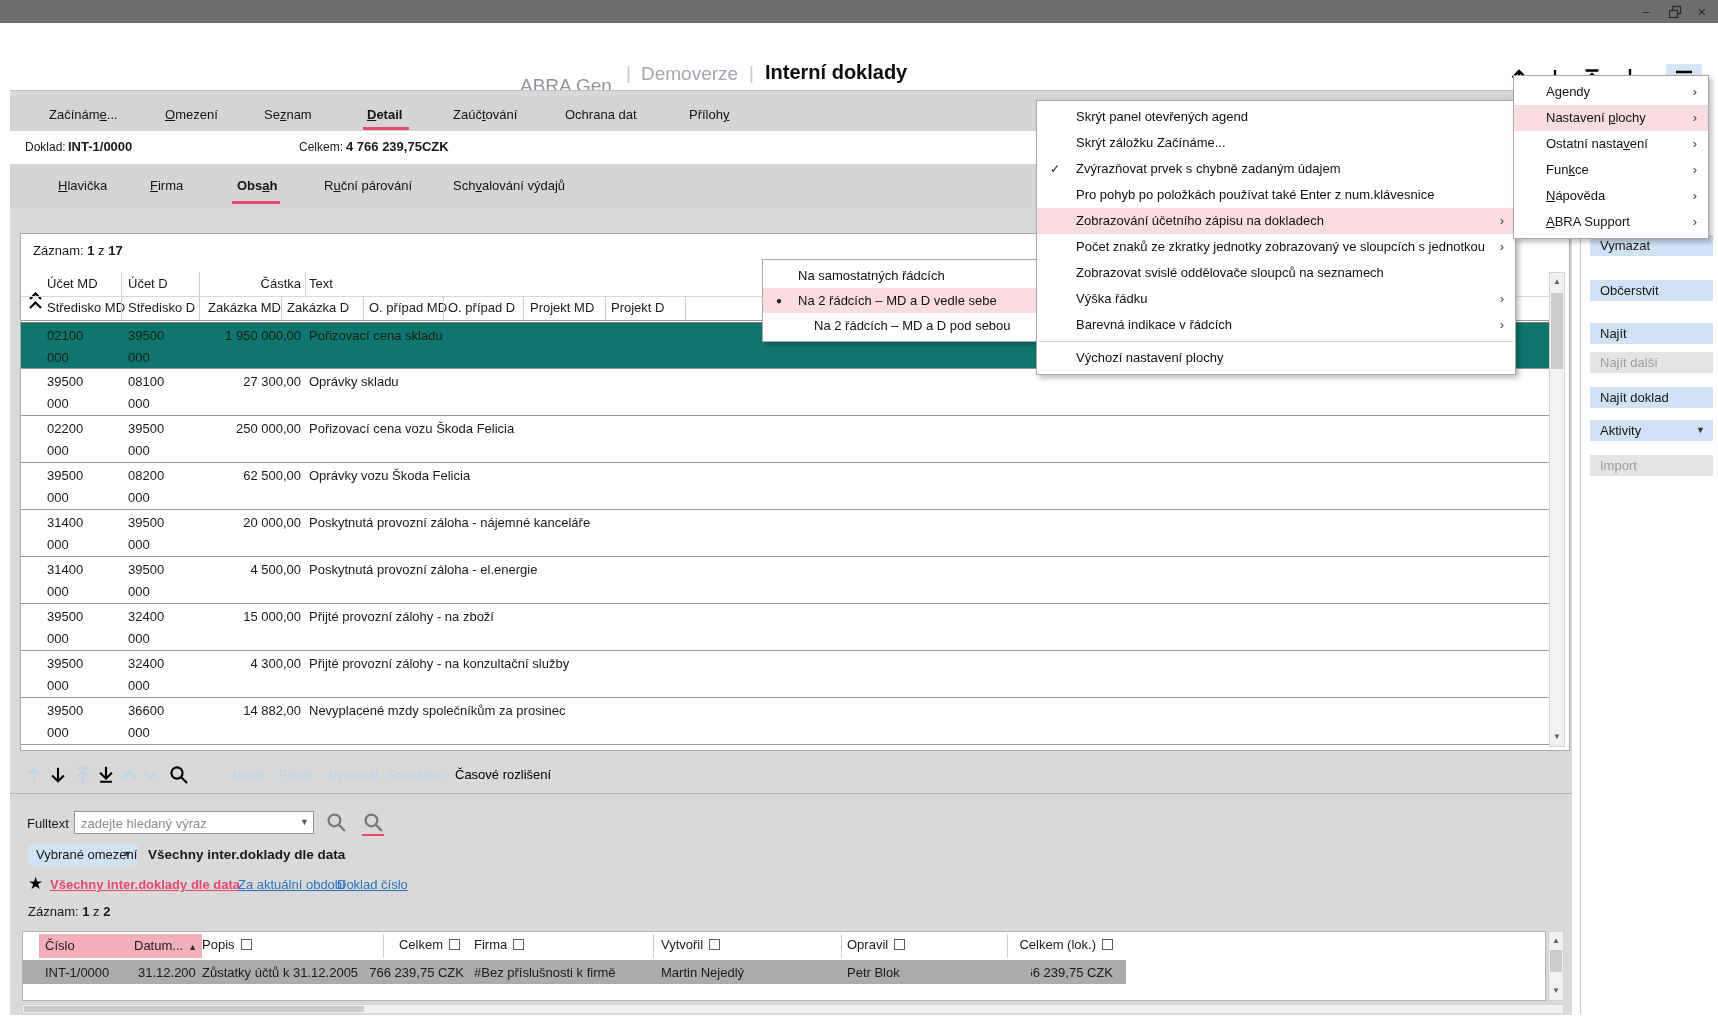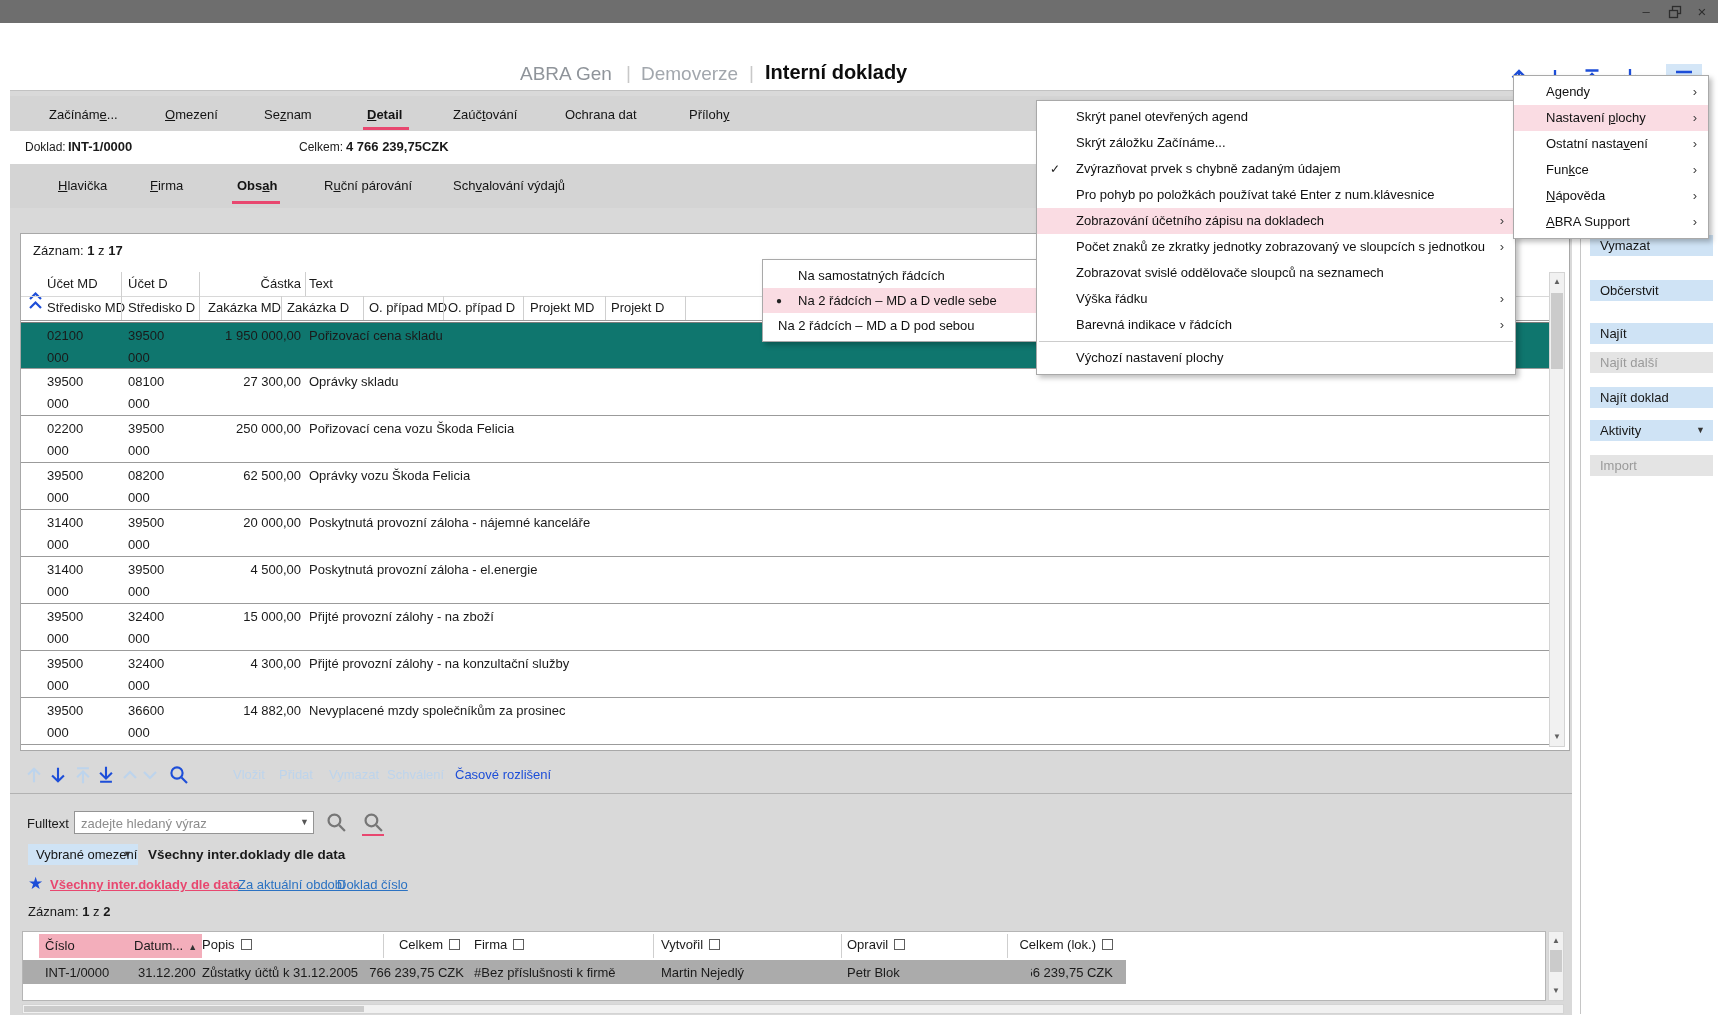"ABRA Gen" span.abs { top: 40px -> 52px }
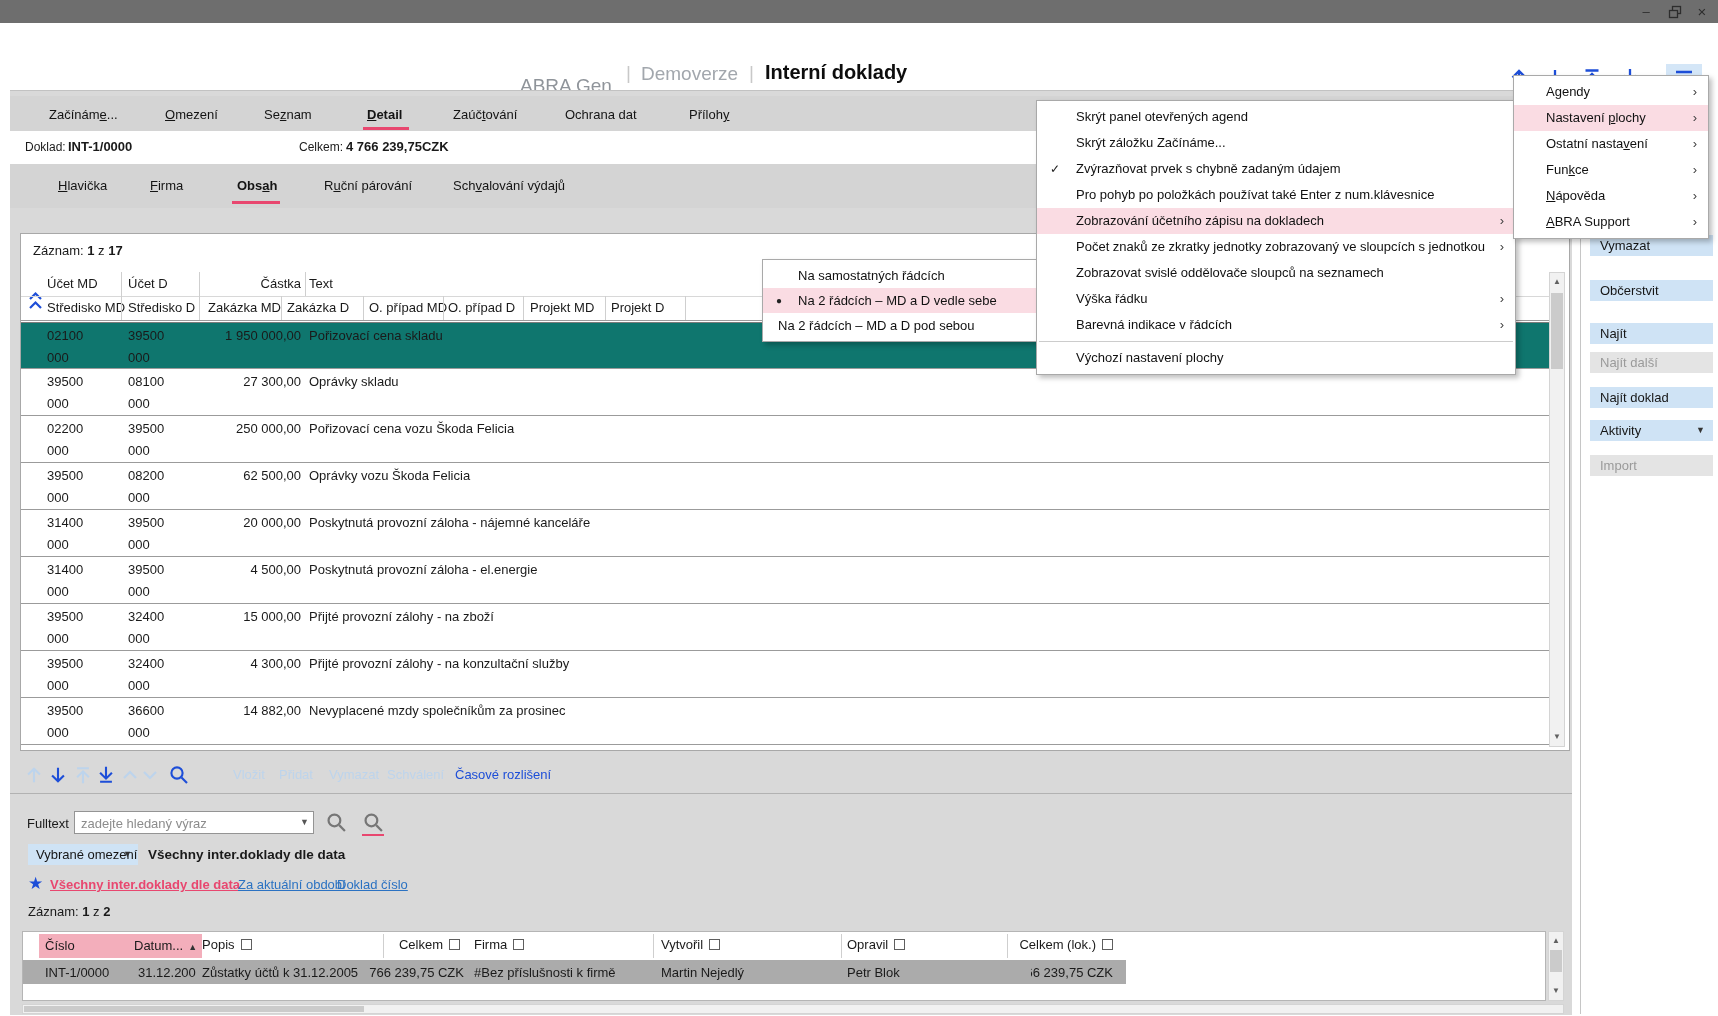"Na 2 řádcích – MD a D pod" div.mi { padding-left: 15px -> 51px }
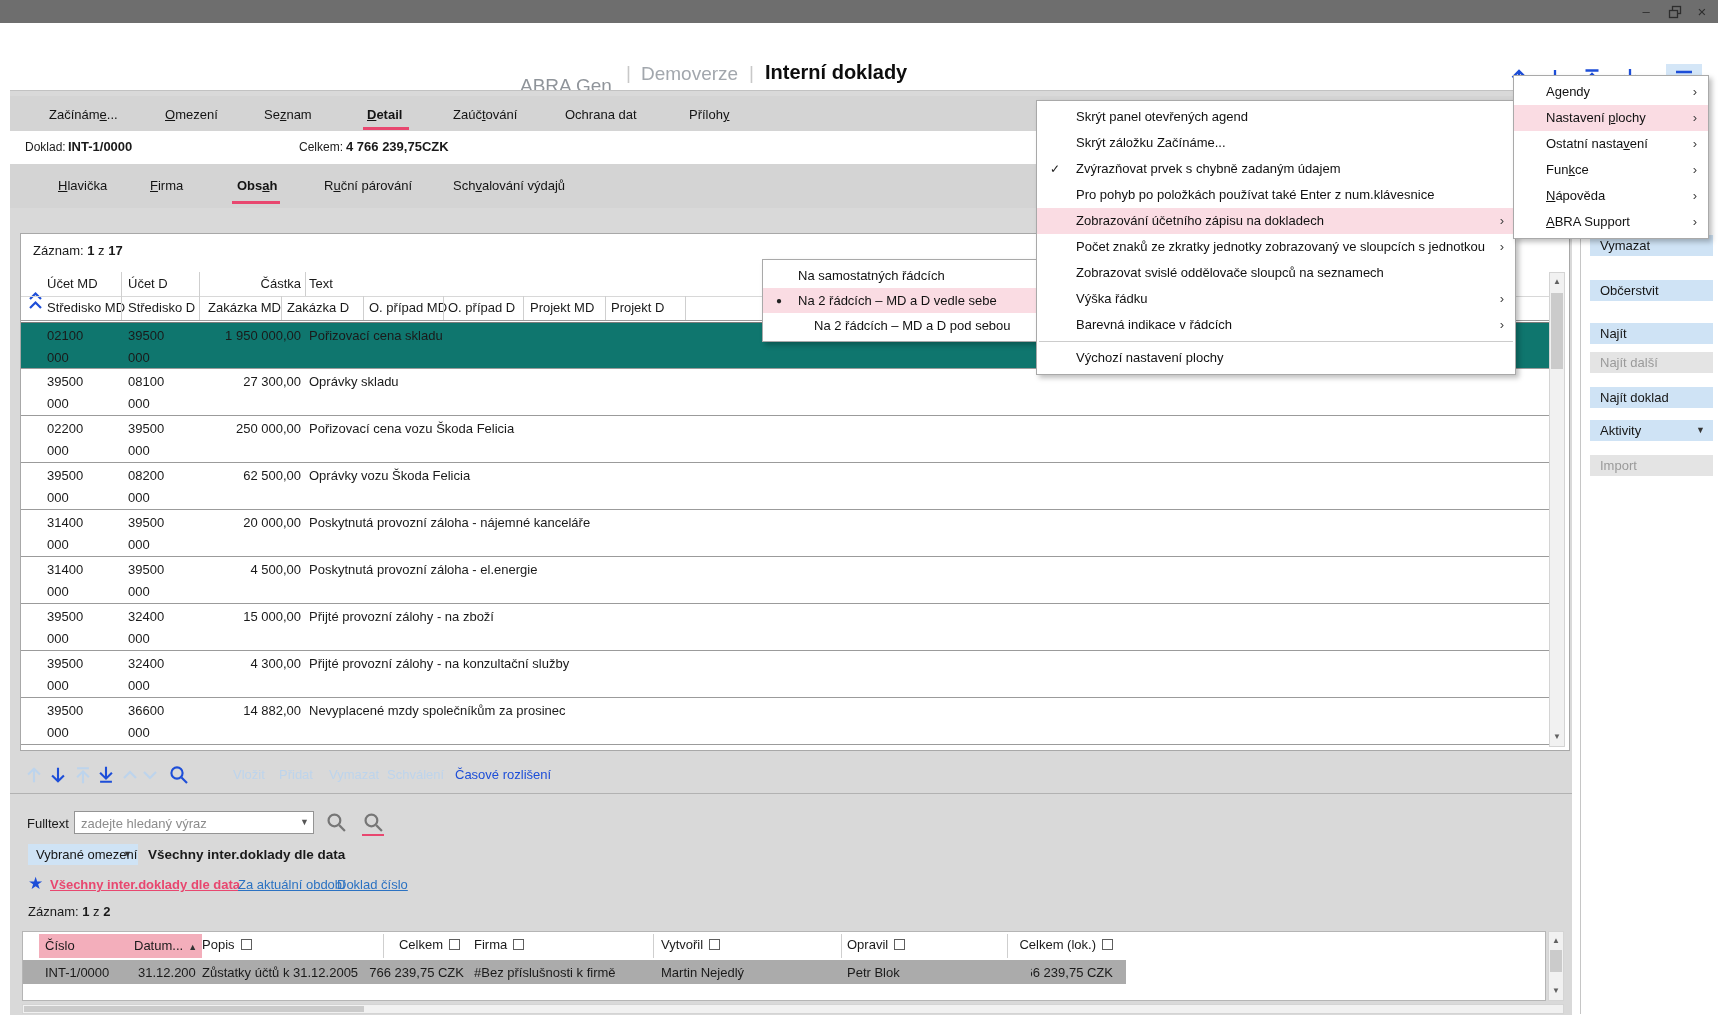"Časové rozlišení" .blue { color: #1d4ed8 -> #000000 }
